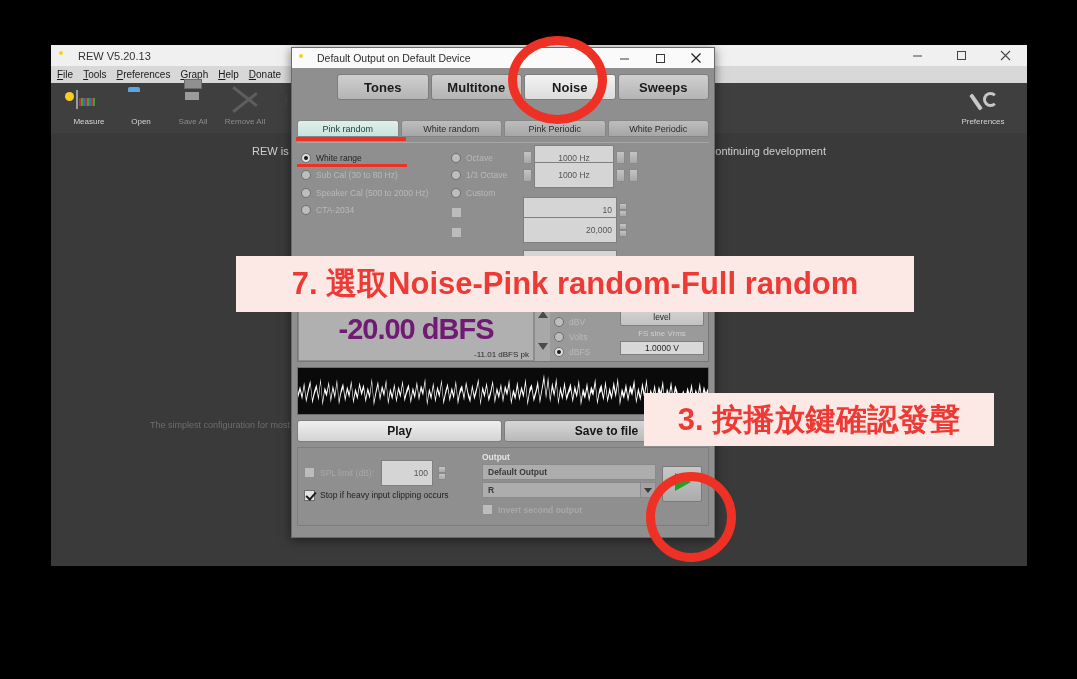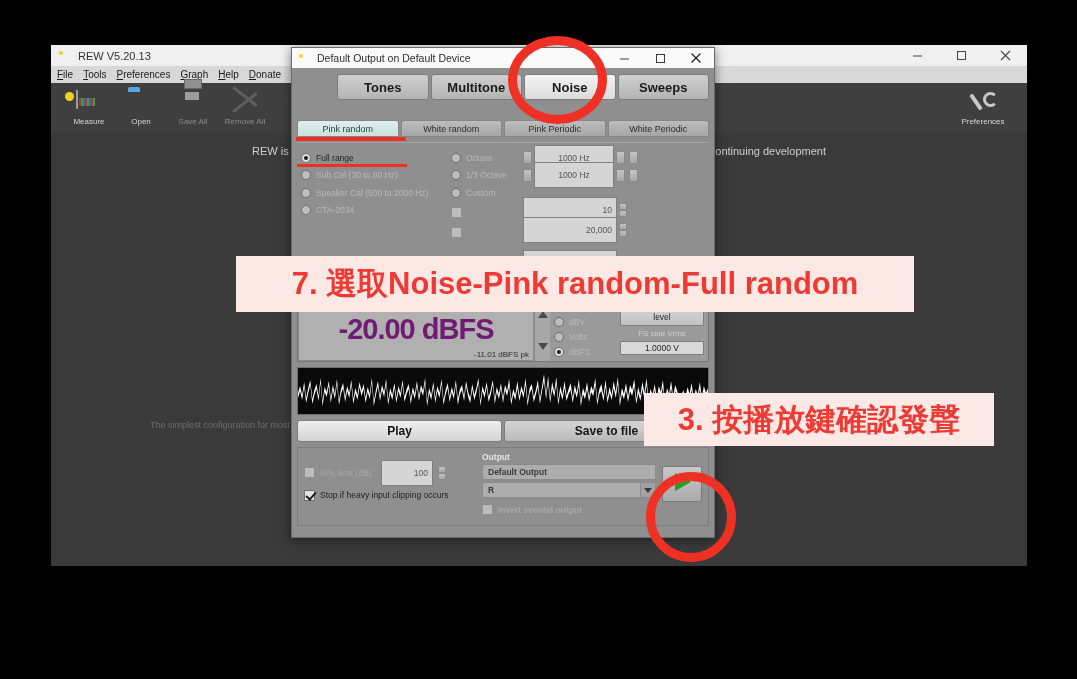"Full range" span.rl { text: Full -> White }
